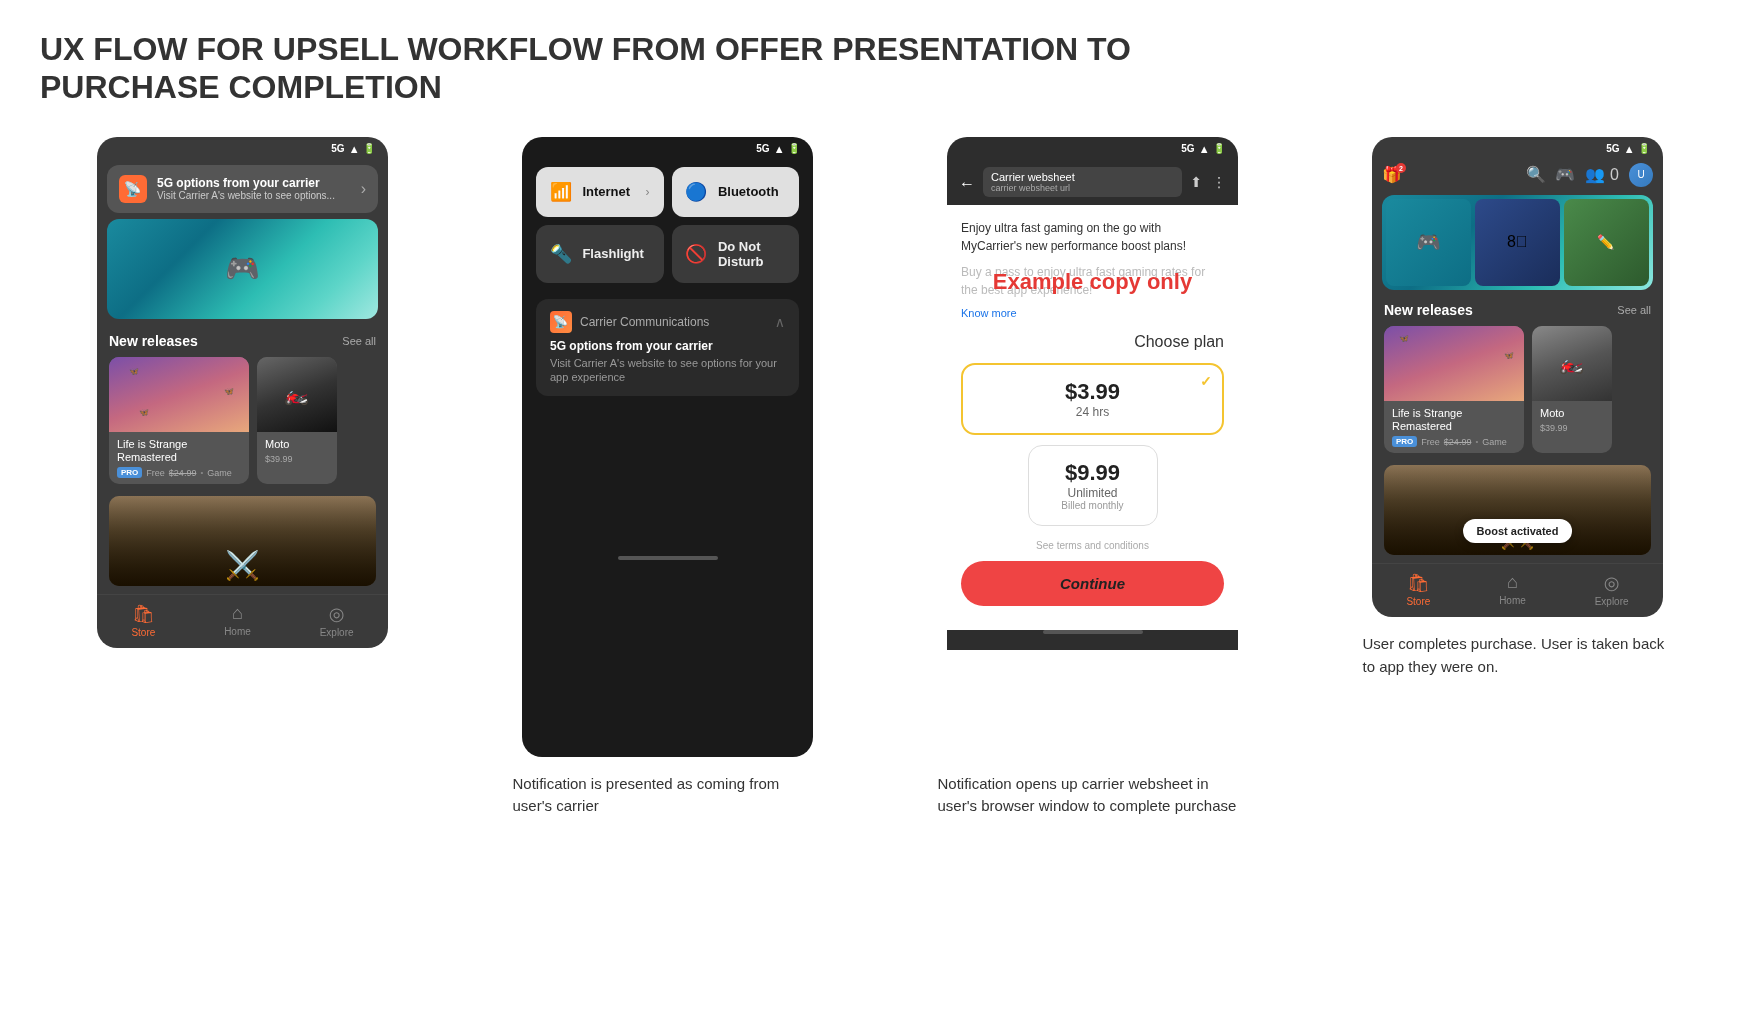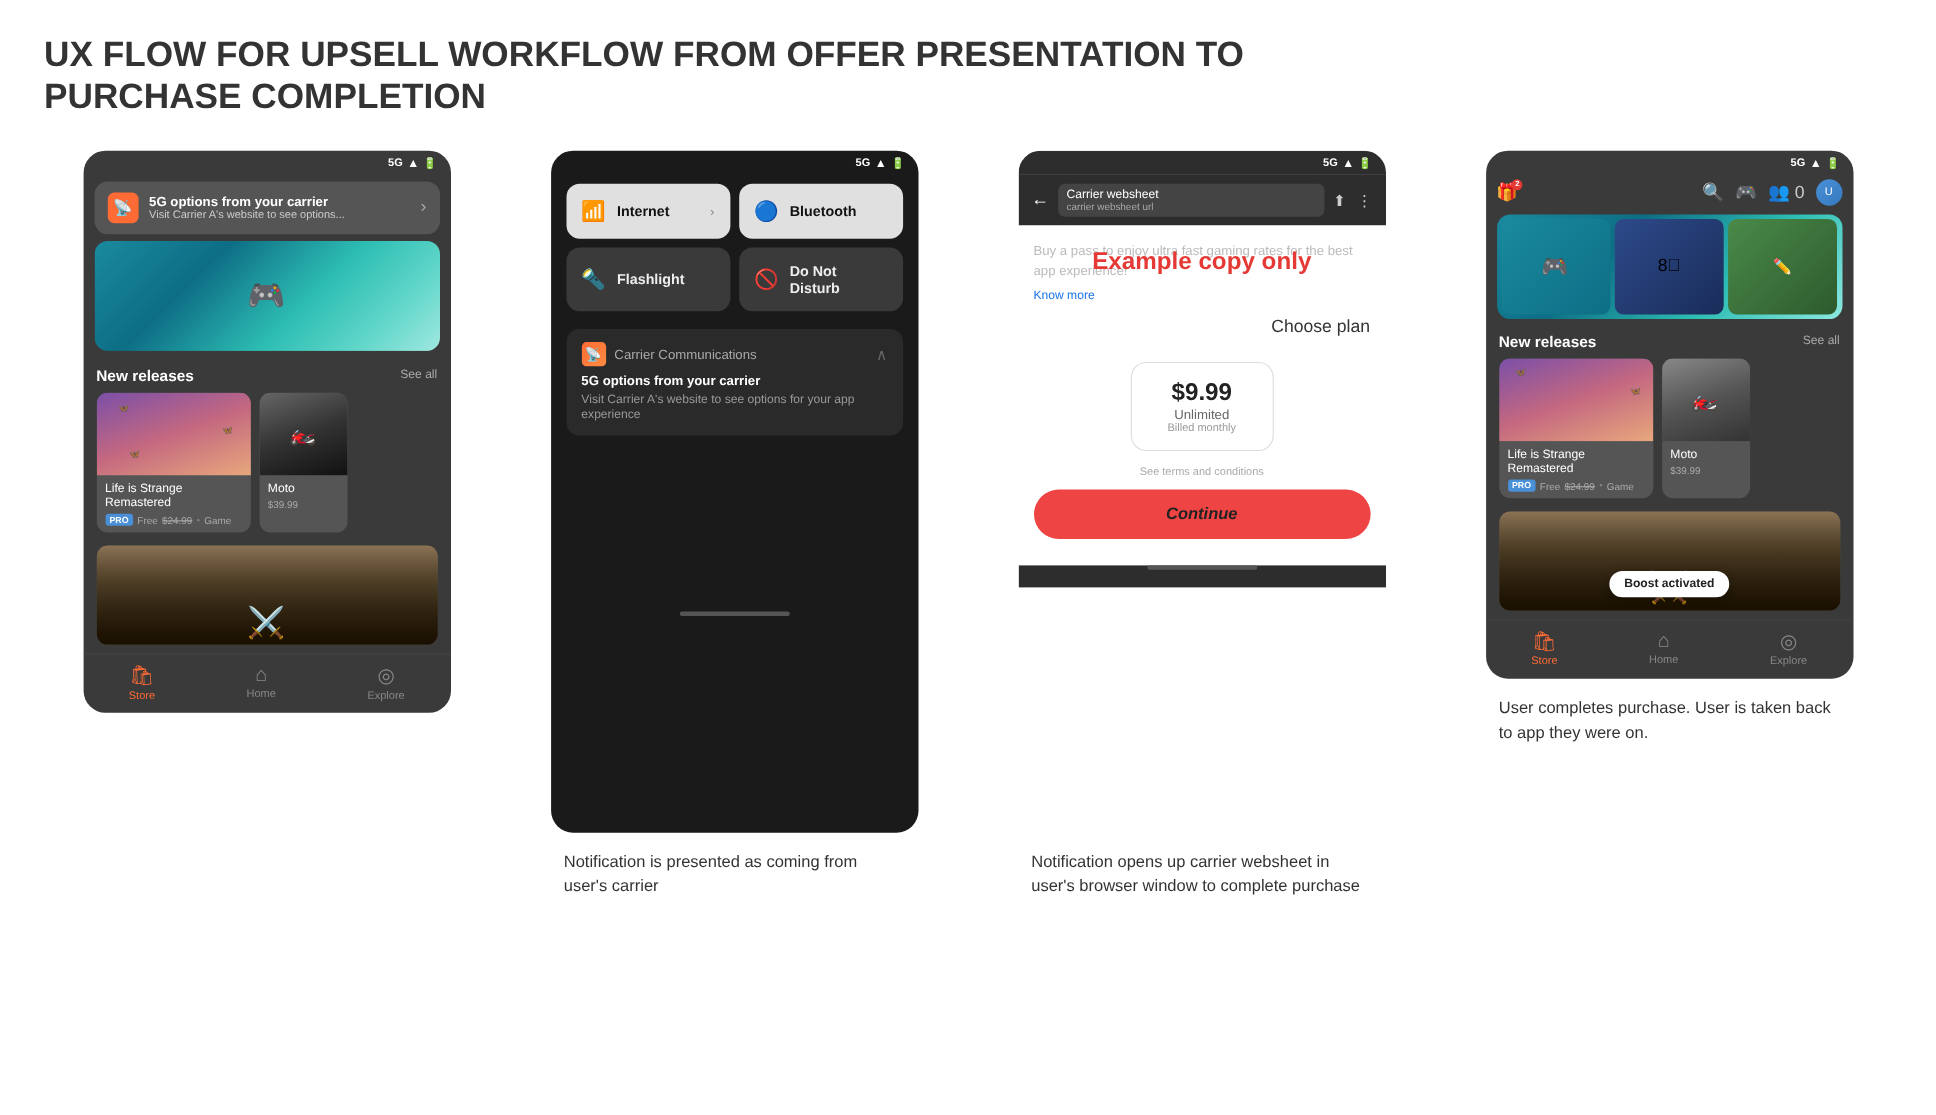"5G" .phone-frame { width: 334px -> 291px }
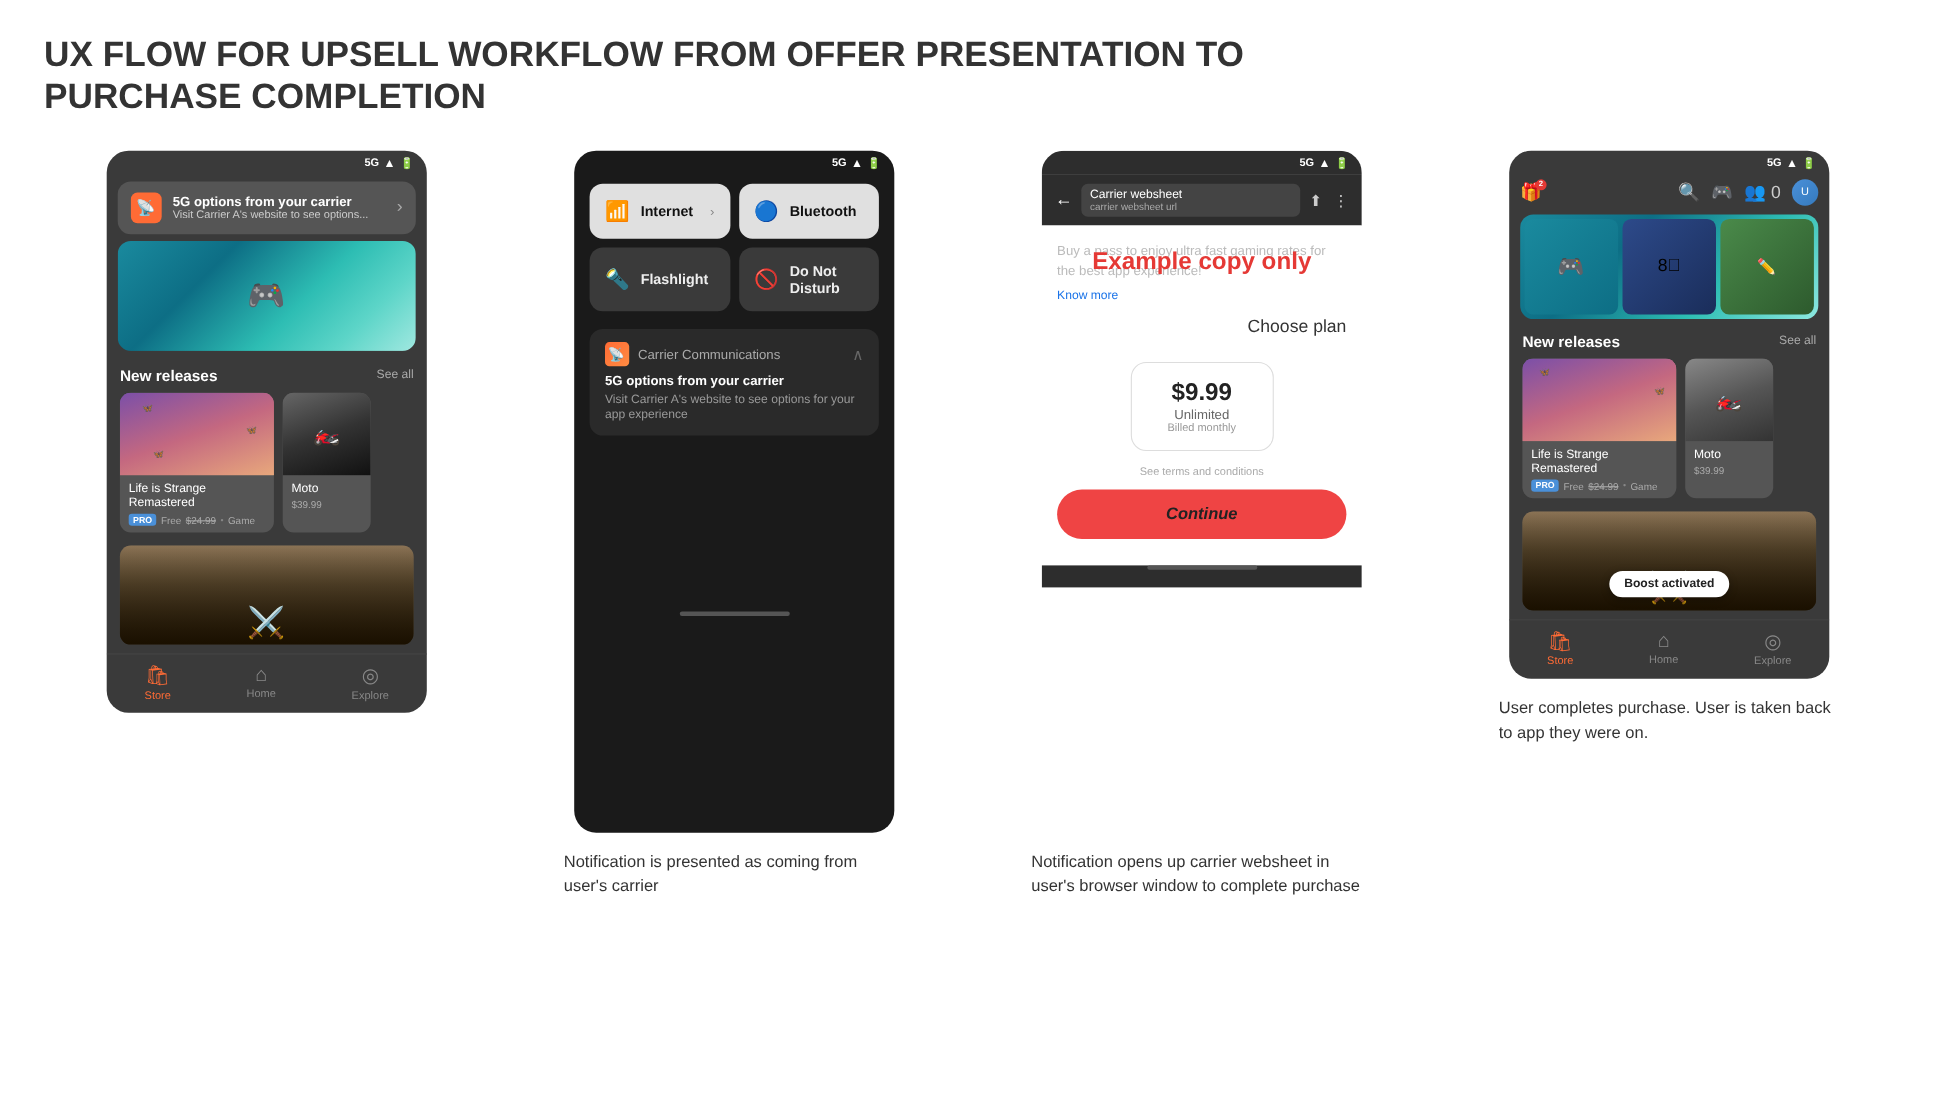"Enjoy ultra fast gaming on" div.carrier-promo-text { html: none -> <div>Enjoy ultra fast gaming on the go with MyCarrier's new performance boost plans!</div> }
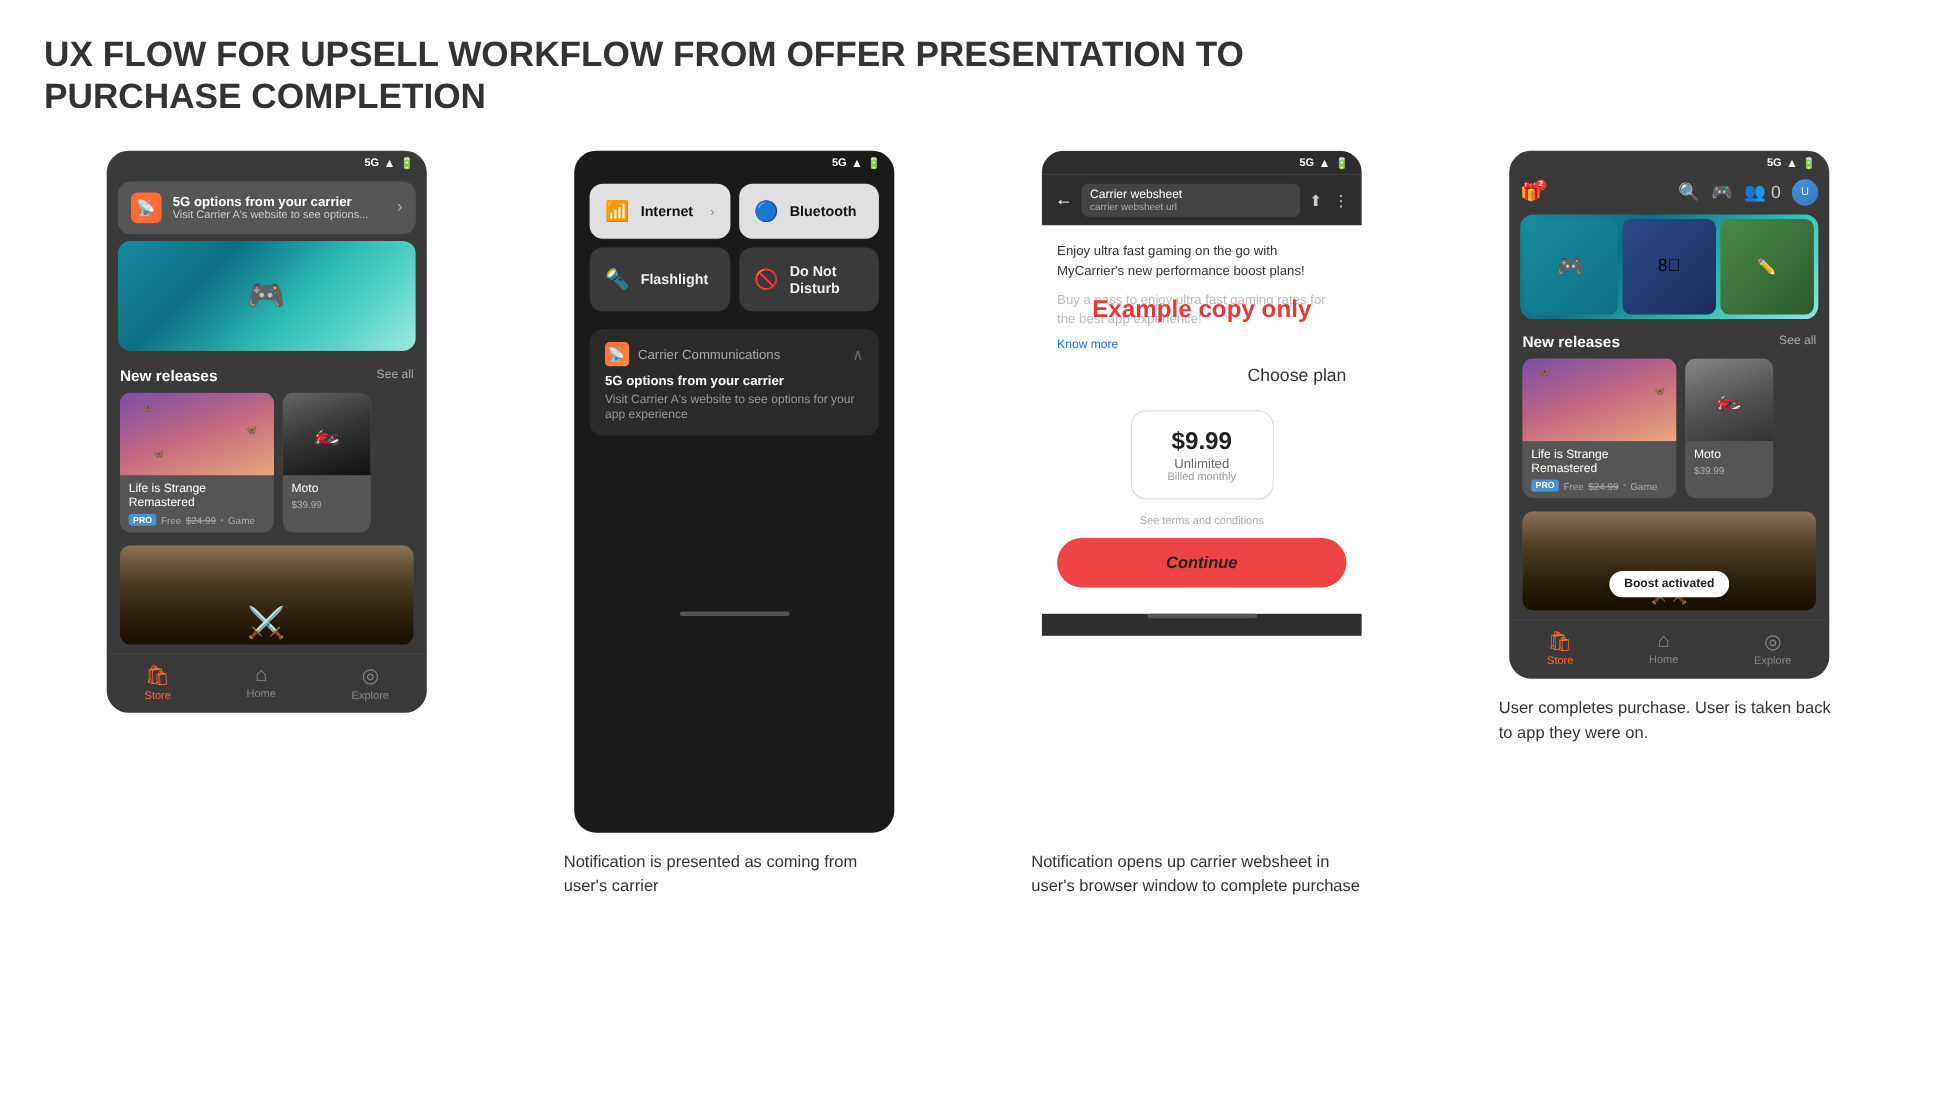"$3.99" div.plan-card { html: none -> <div> <div>$3.99</div> <div>24 hrs</div> </div> }
